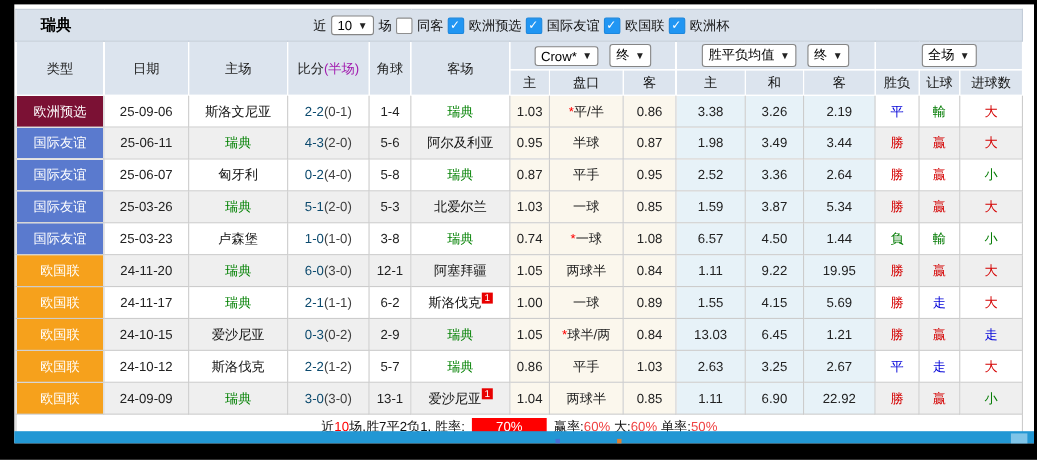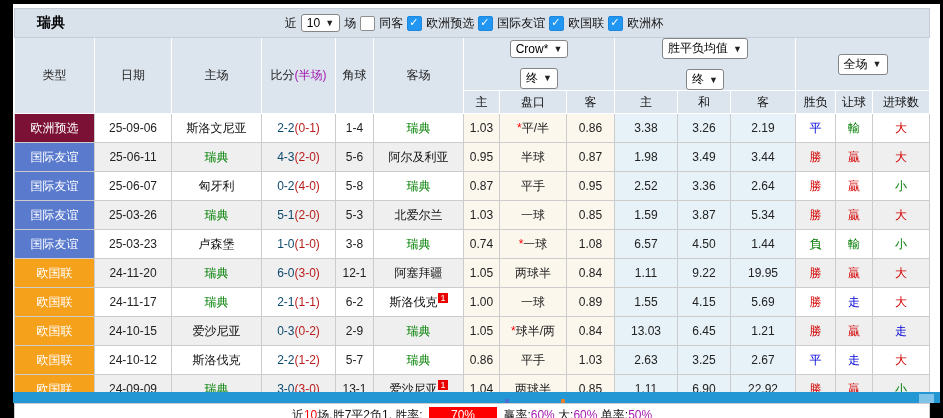"Crow*" .hsplit { flex-direction: column -> none }
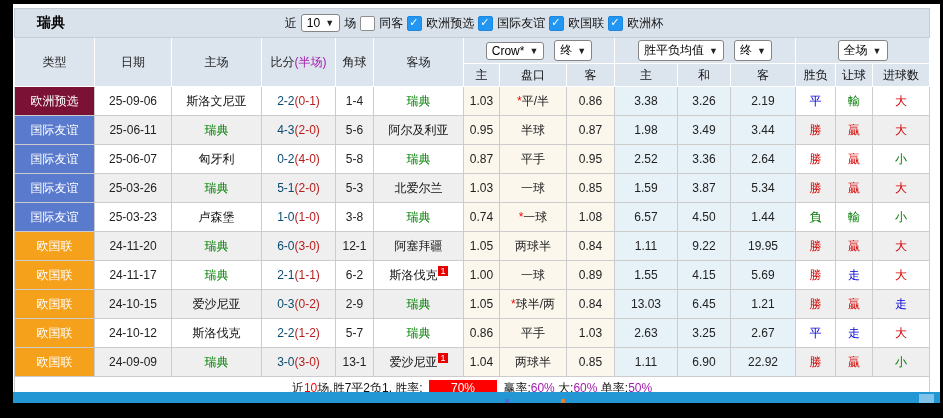"(0-1)" .ht { color: #b91c1c -> #404040 }
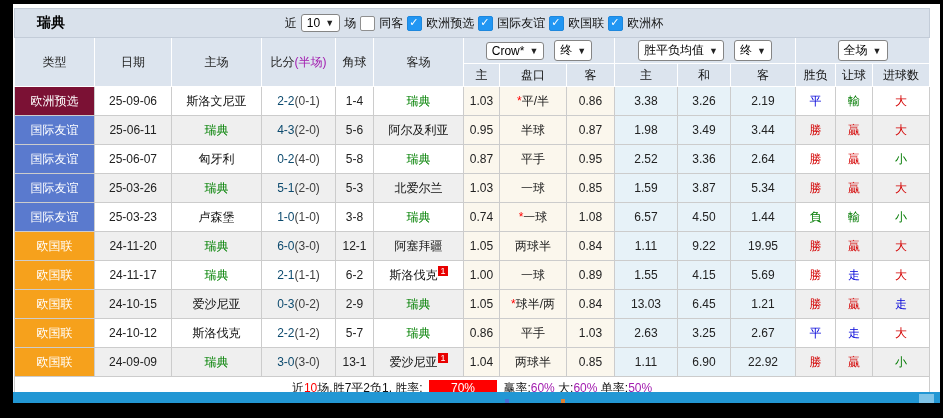"60%" .num-blue { color: #a21caf -> #ef4444 }
